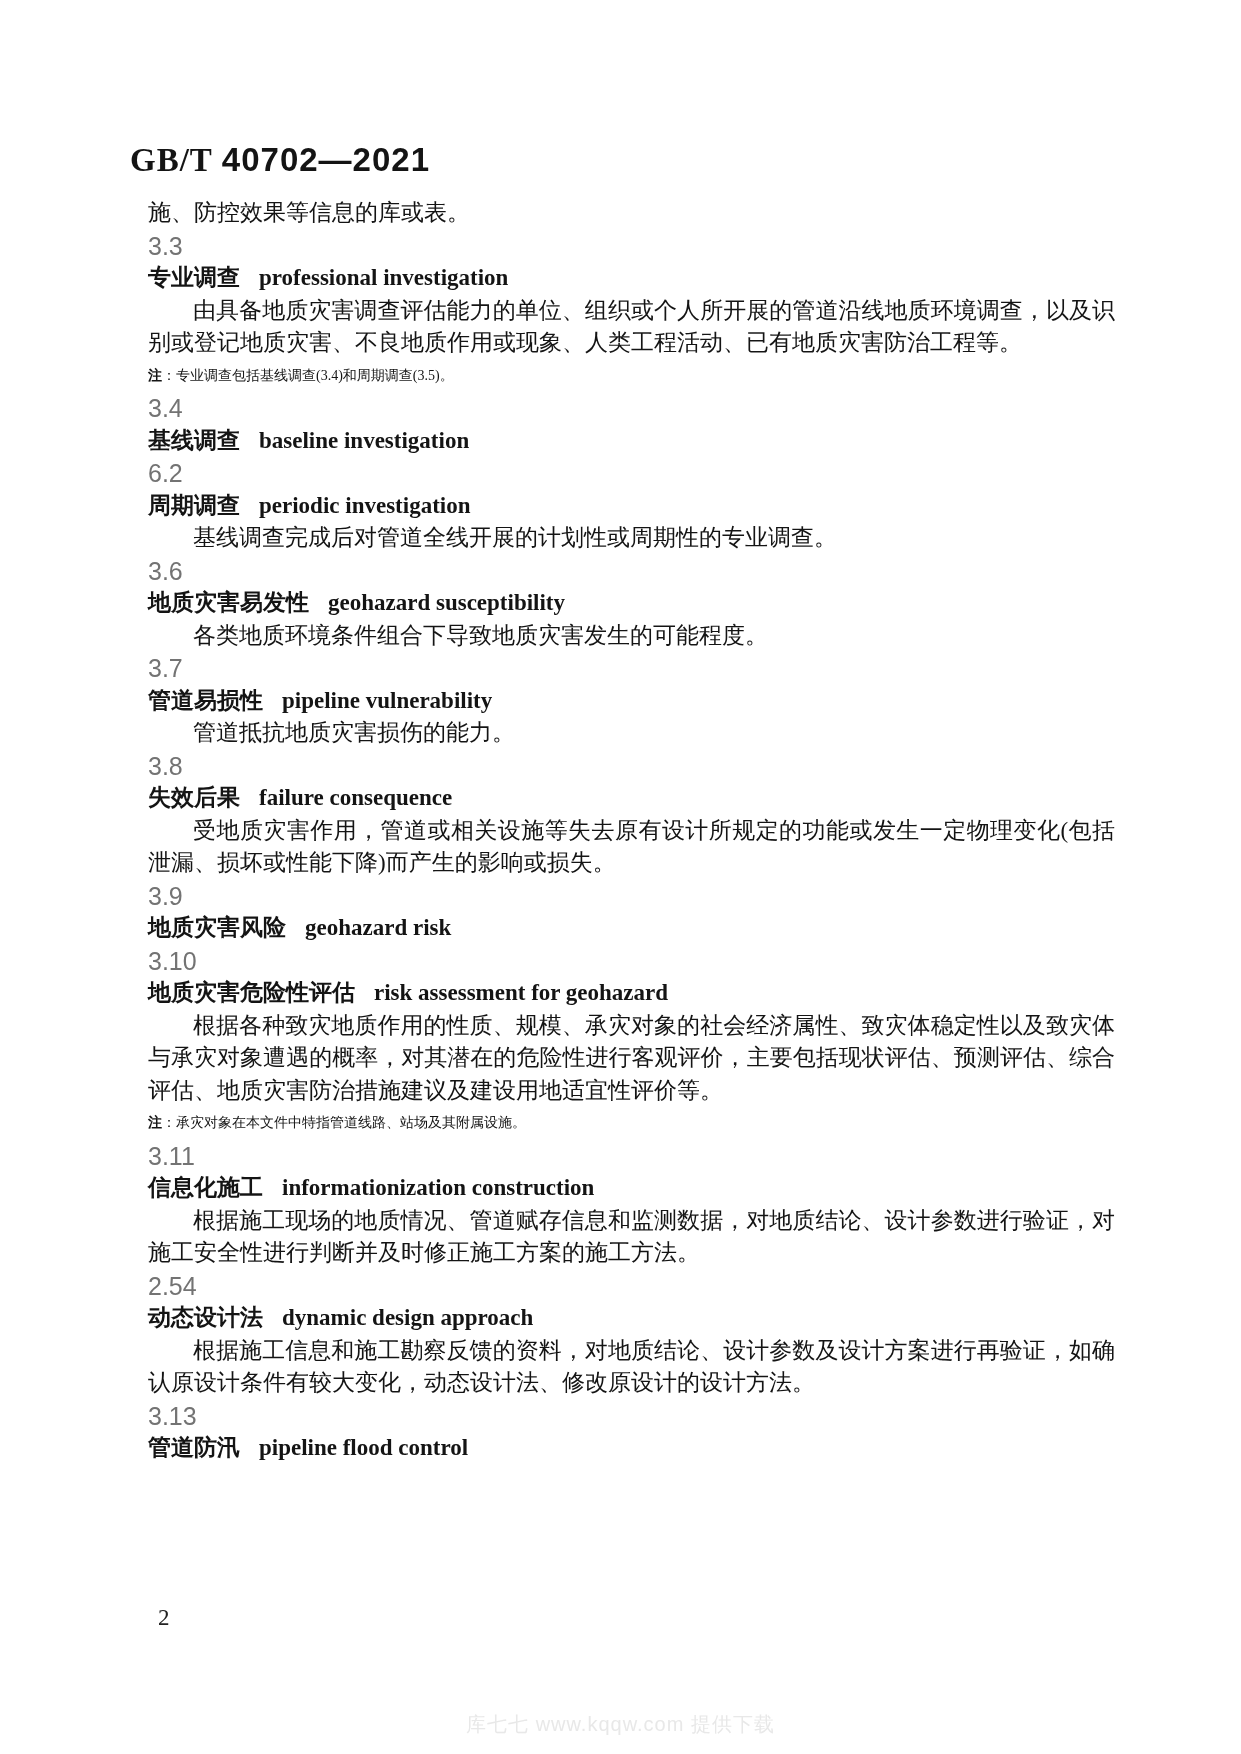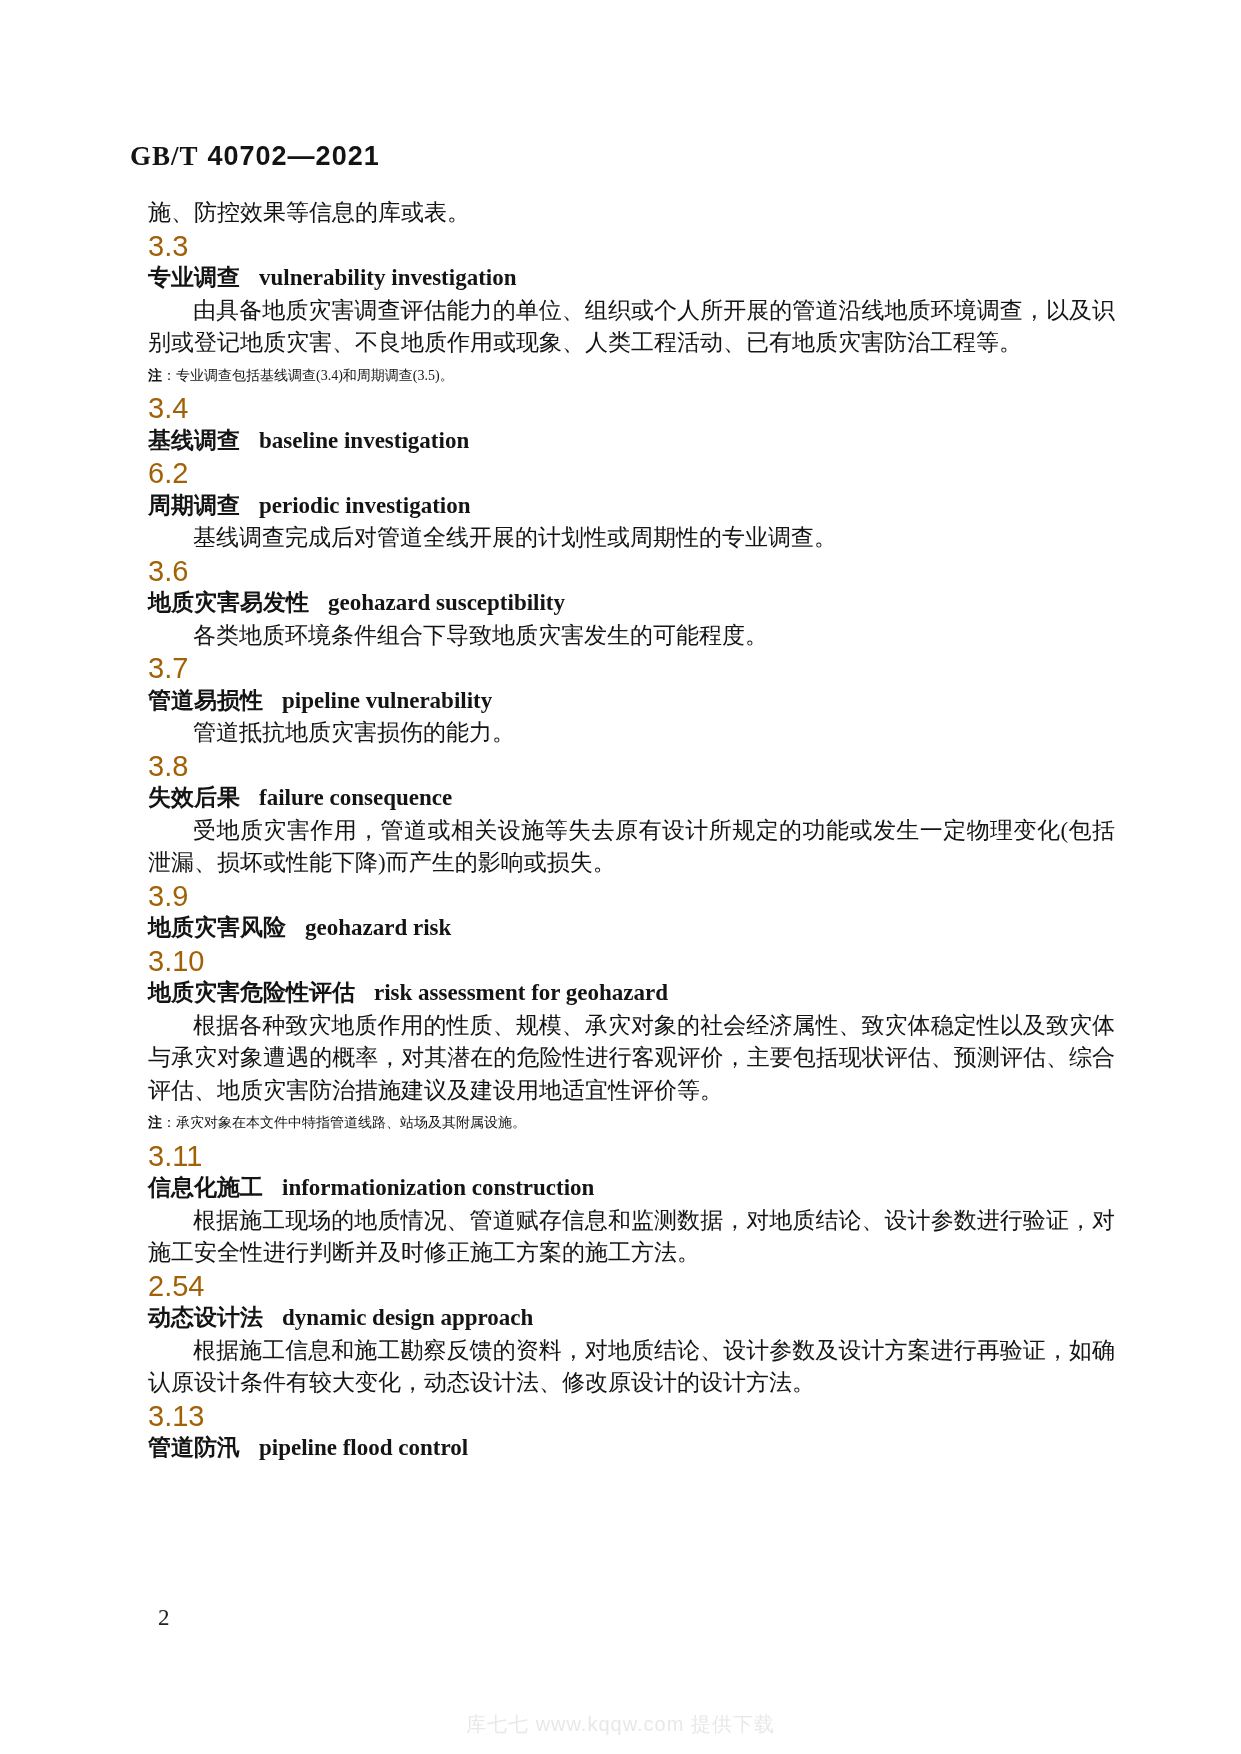"GB/T 40702—2021" .header { font-size: 27px -> 33px }
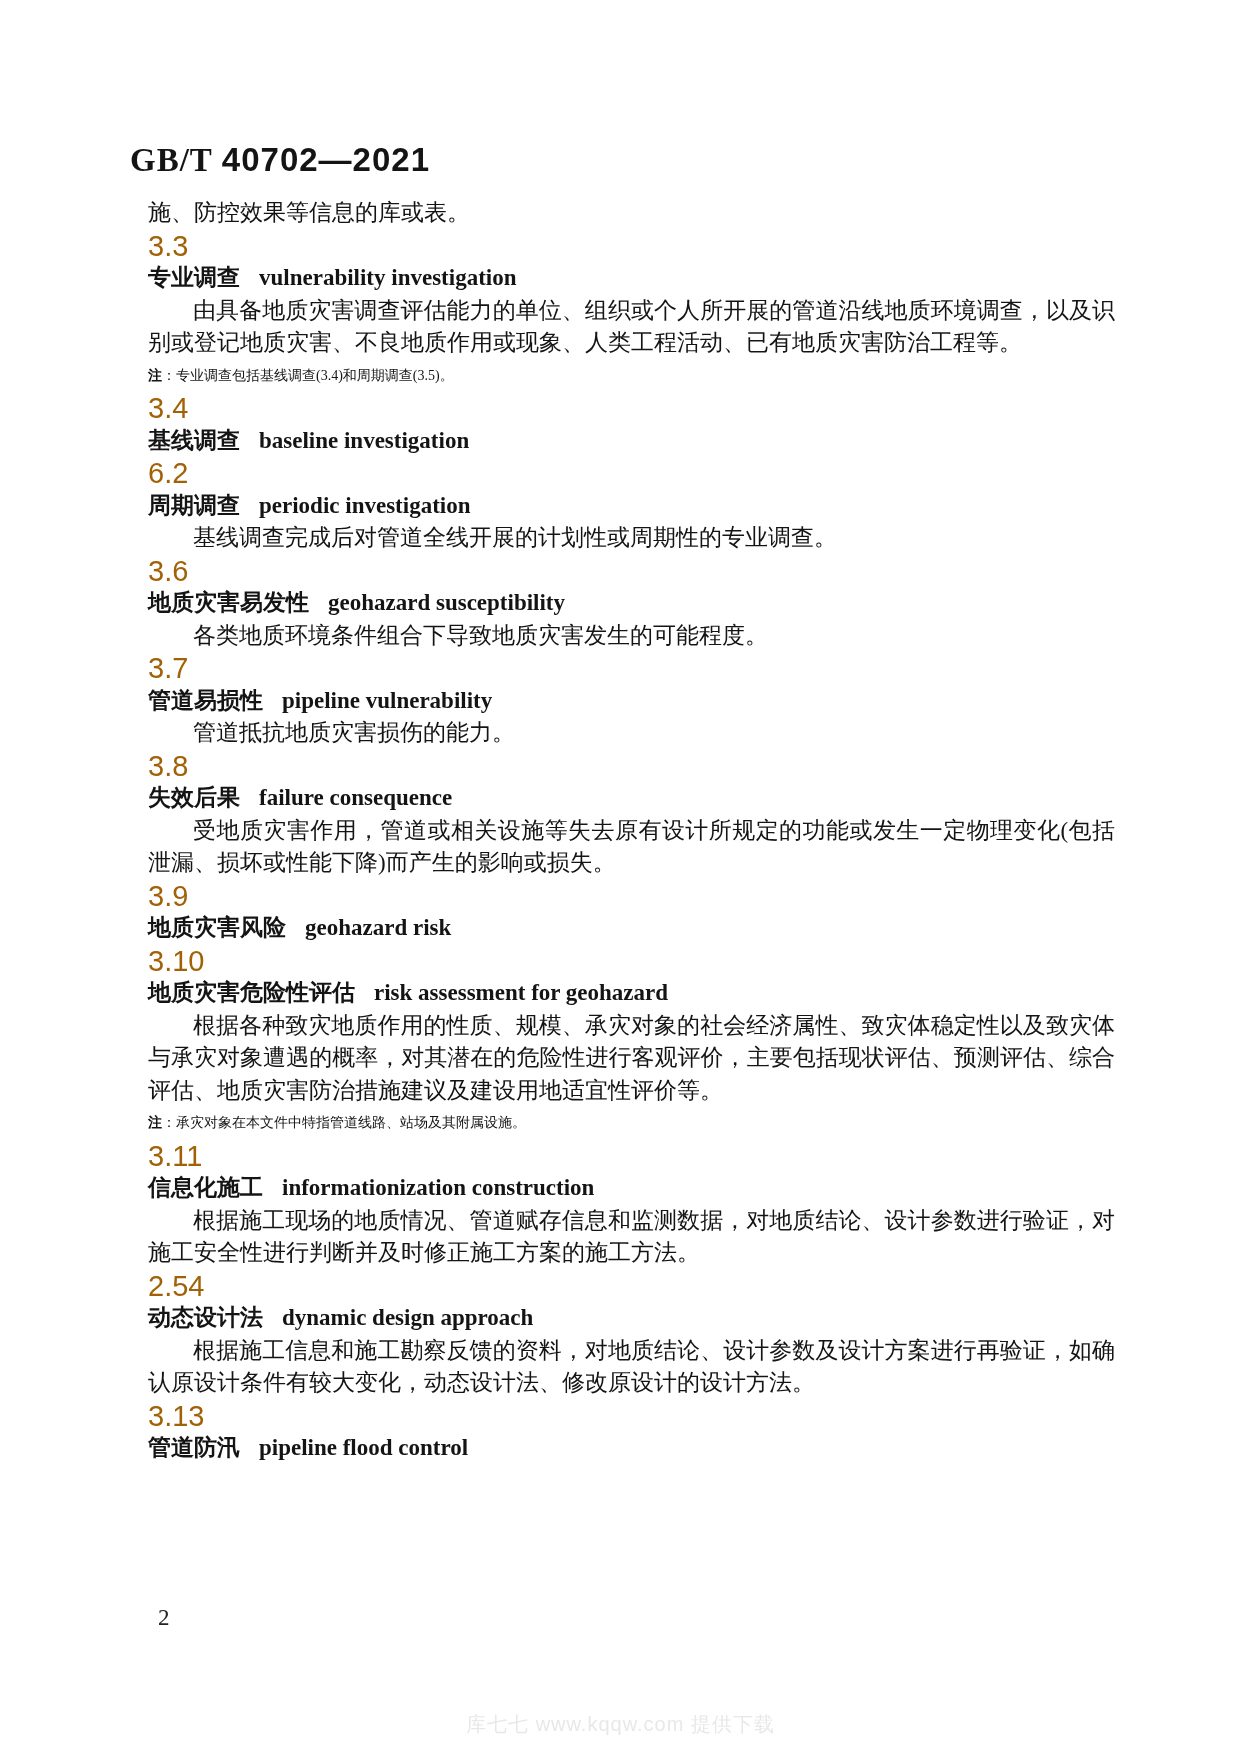"3.3" .sec-num { color: #a16207 -> #737373; font-size: 29px -> 25px }
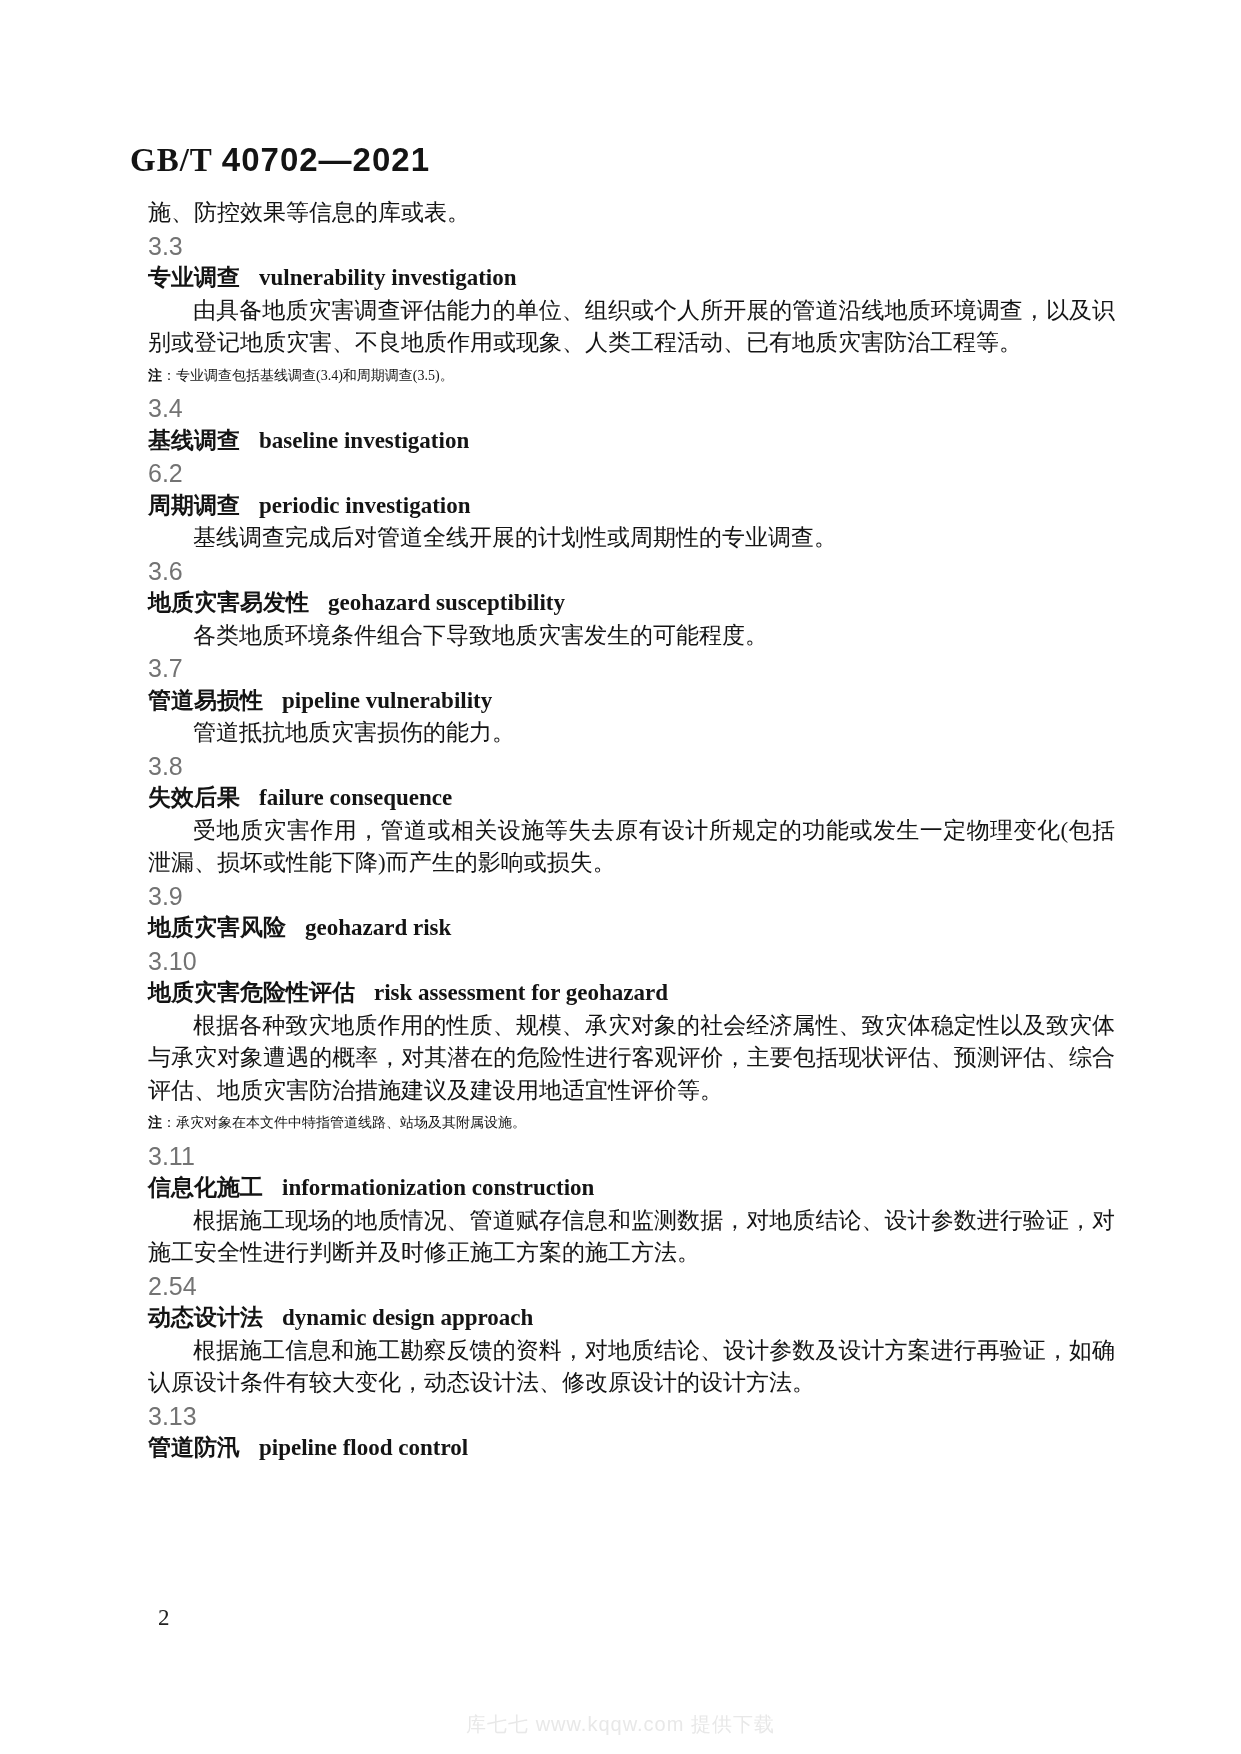"vulnerability investigation" span.term-en { text: vulnerability -> professional }
